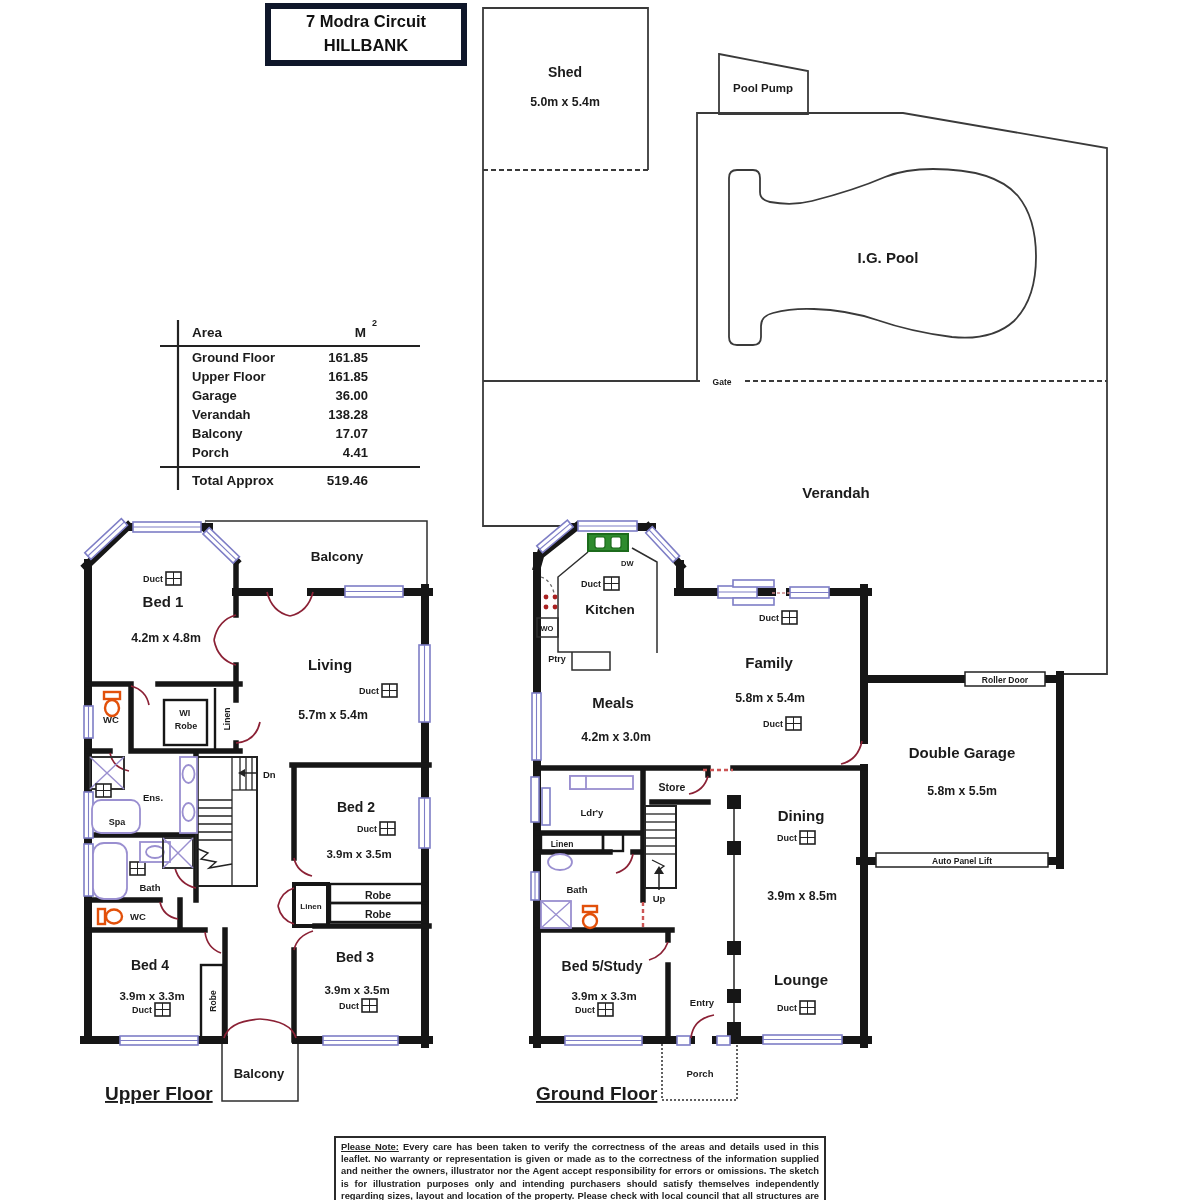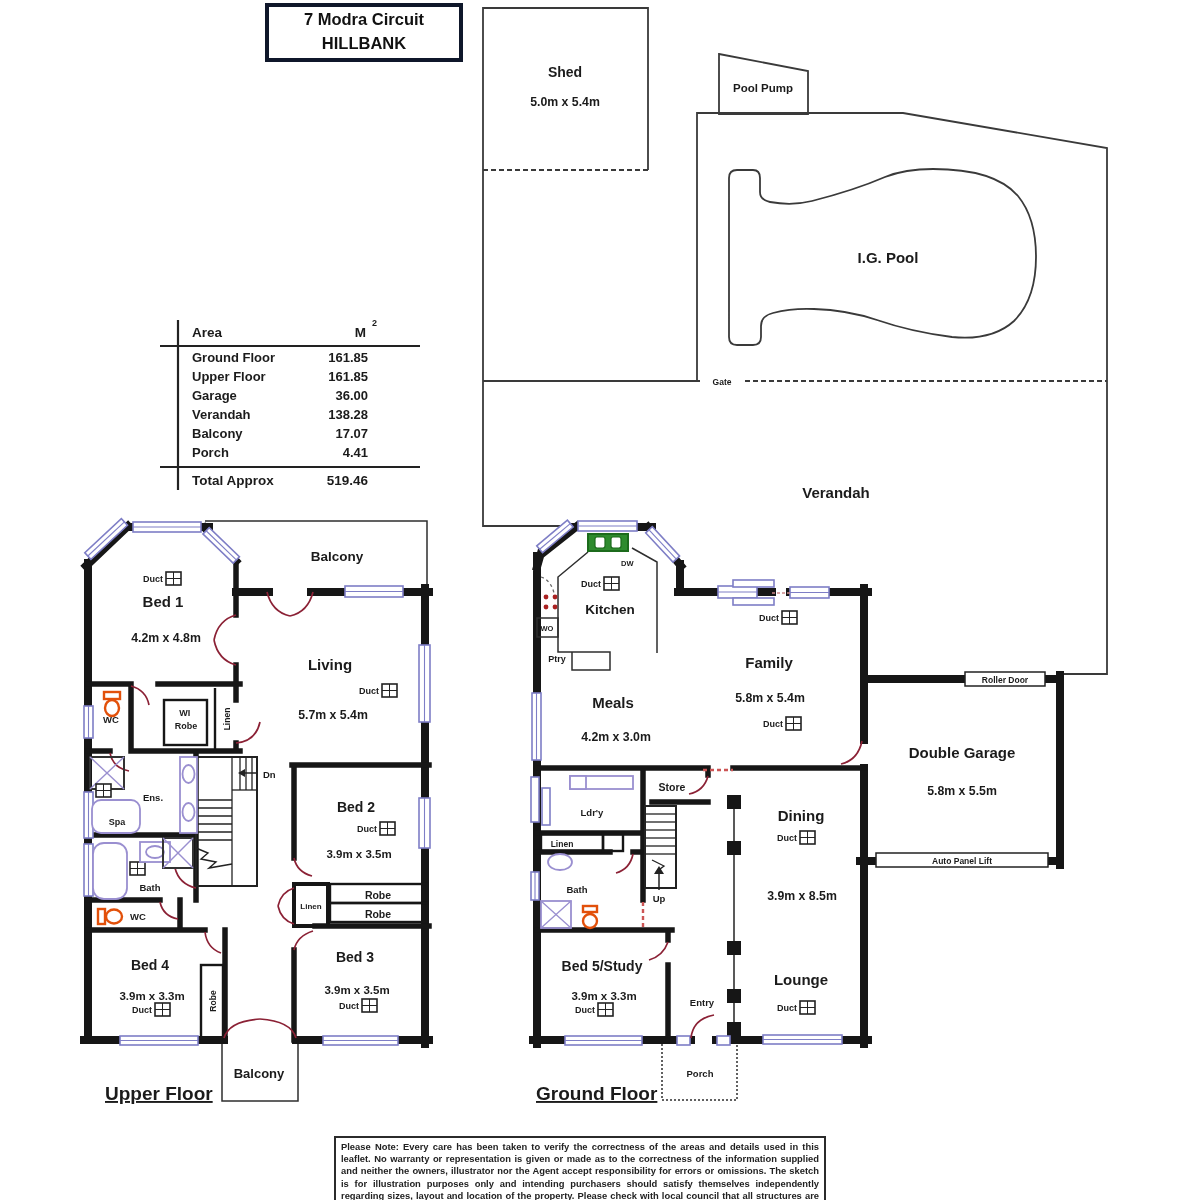"7 Modra Circuit" #title-box { border: 4px solid #0f172a -> 6px solid #0f172a }
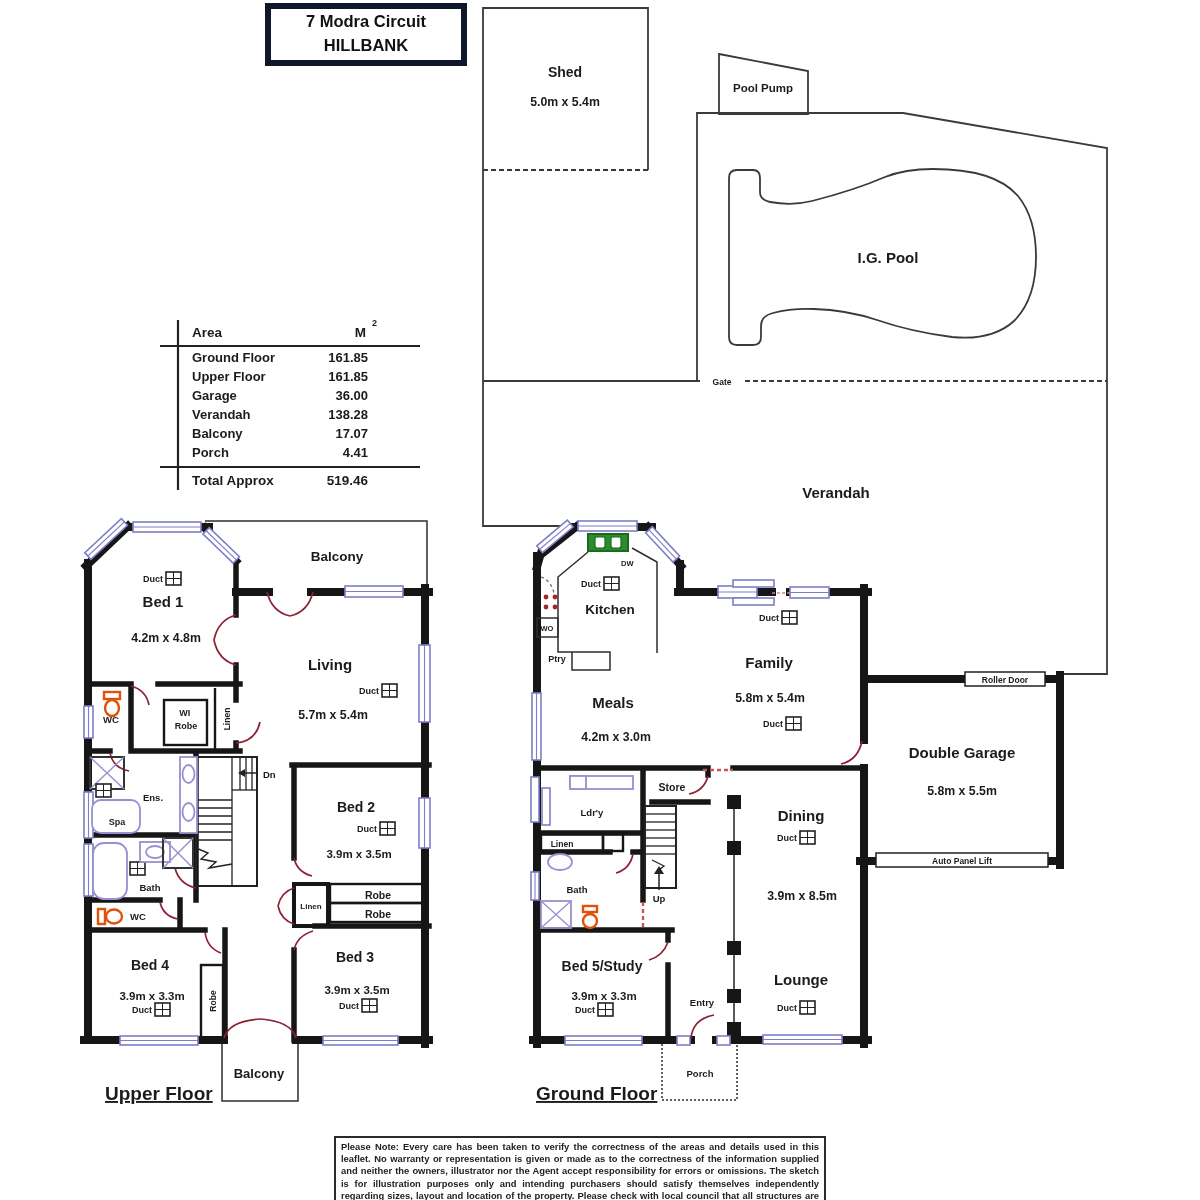"Please Note:" #disclaimer .lead { text-decoration: none -> underline }
